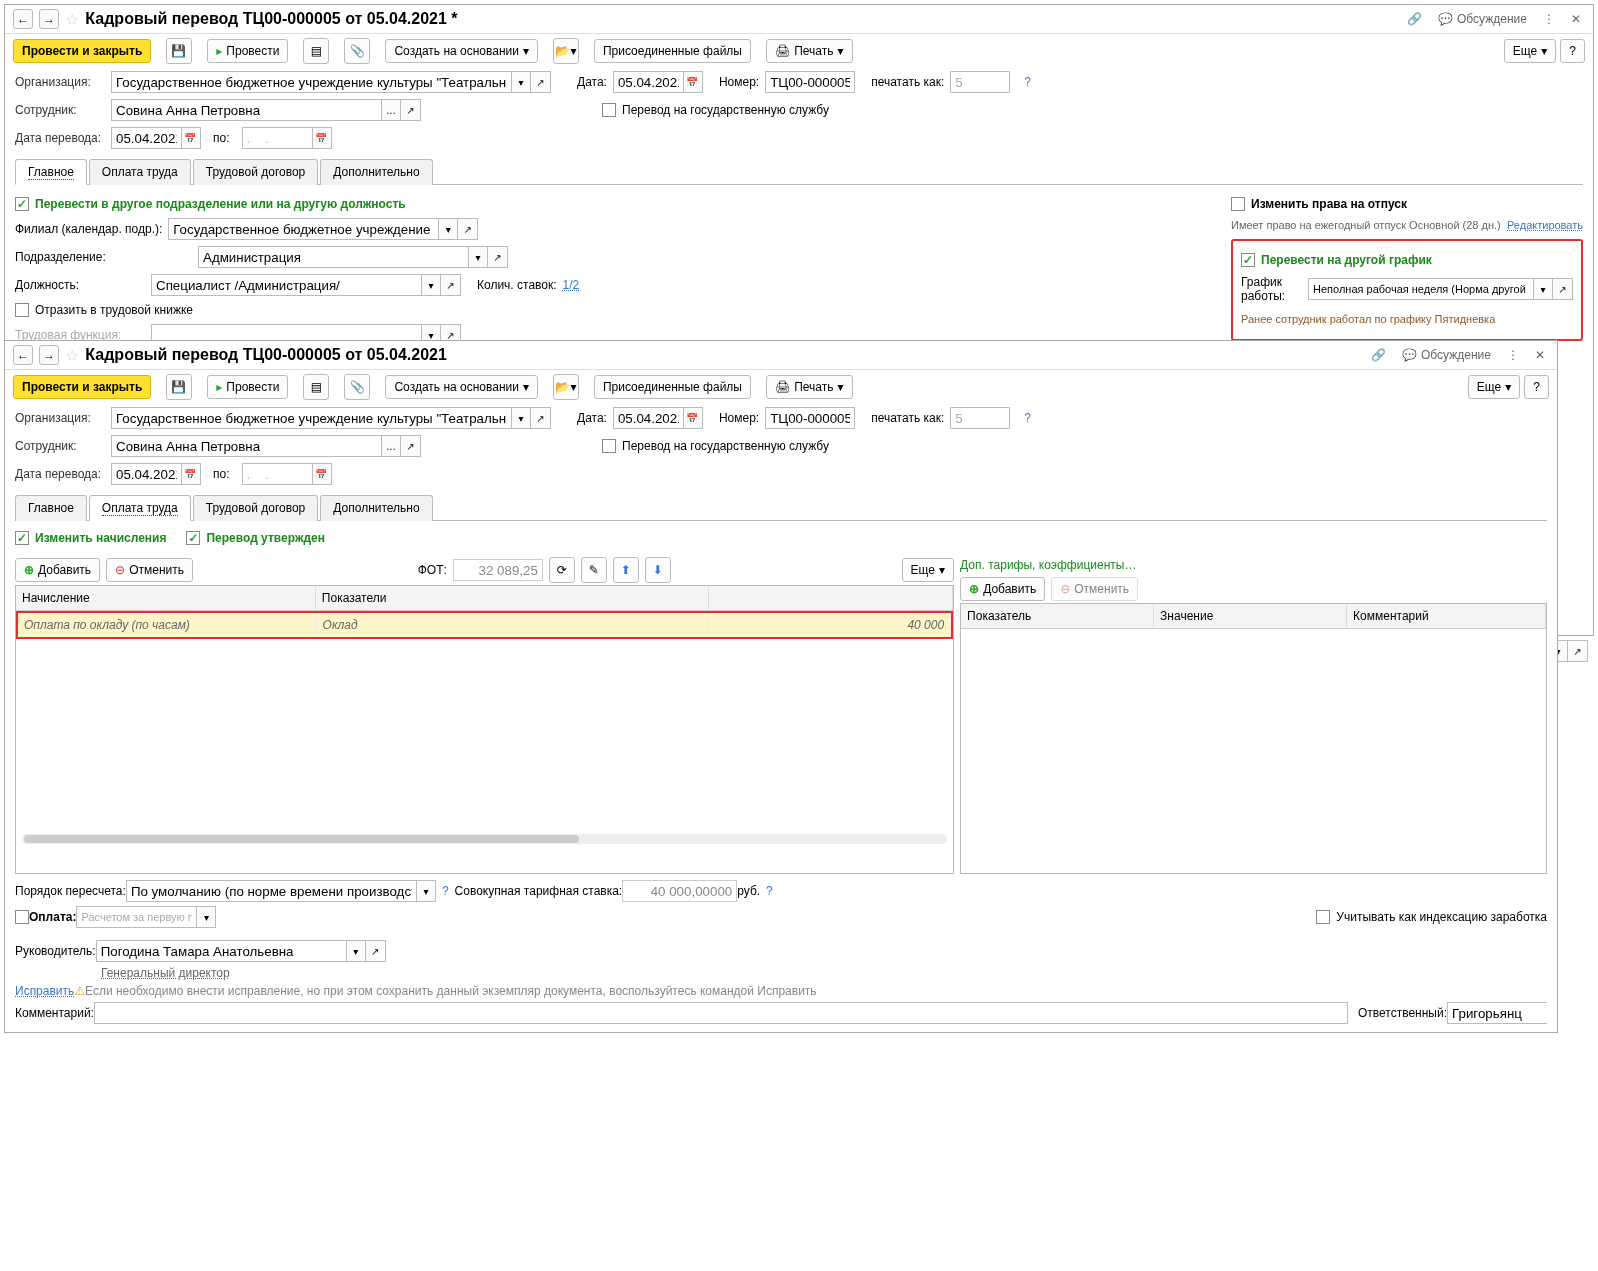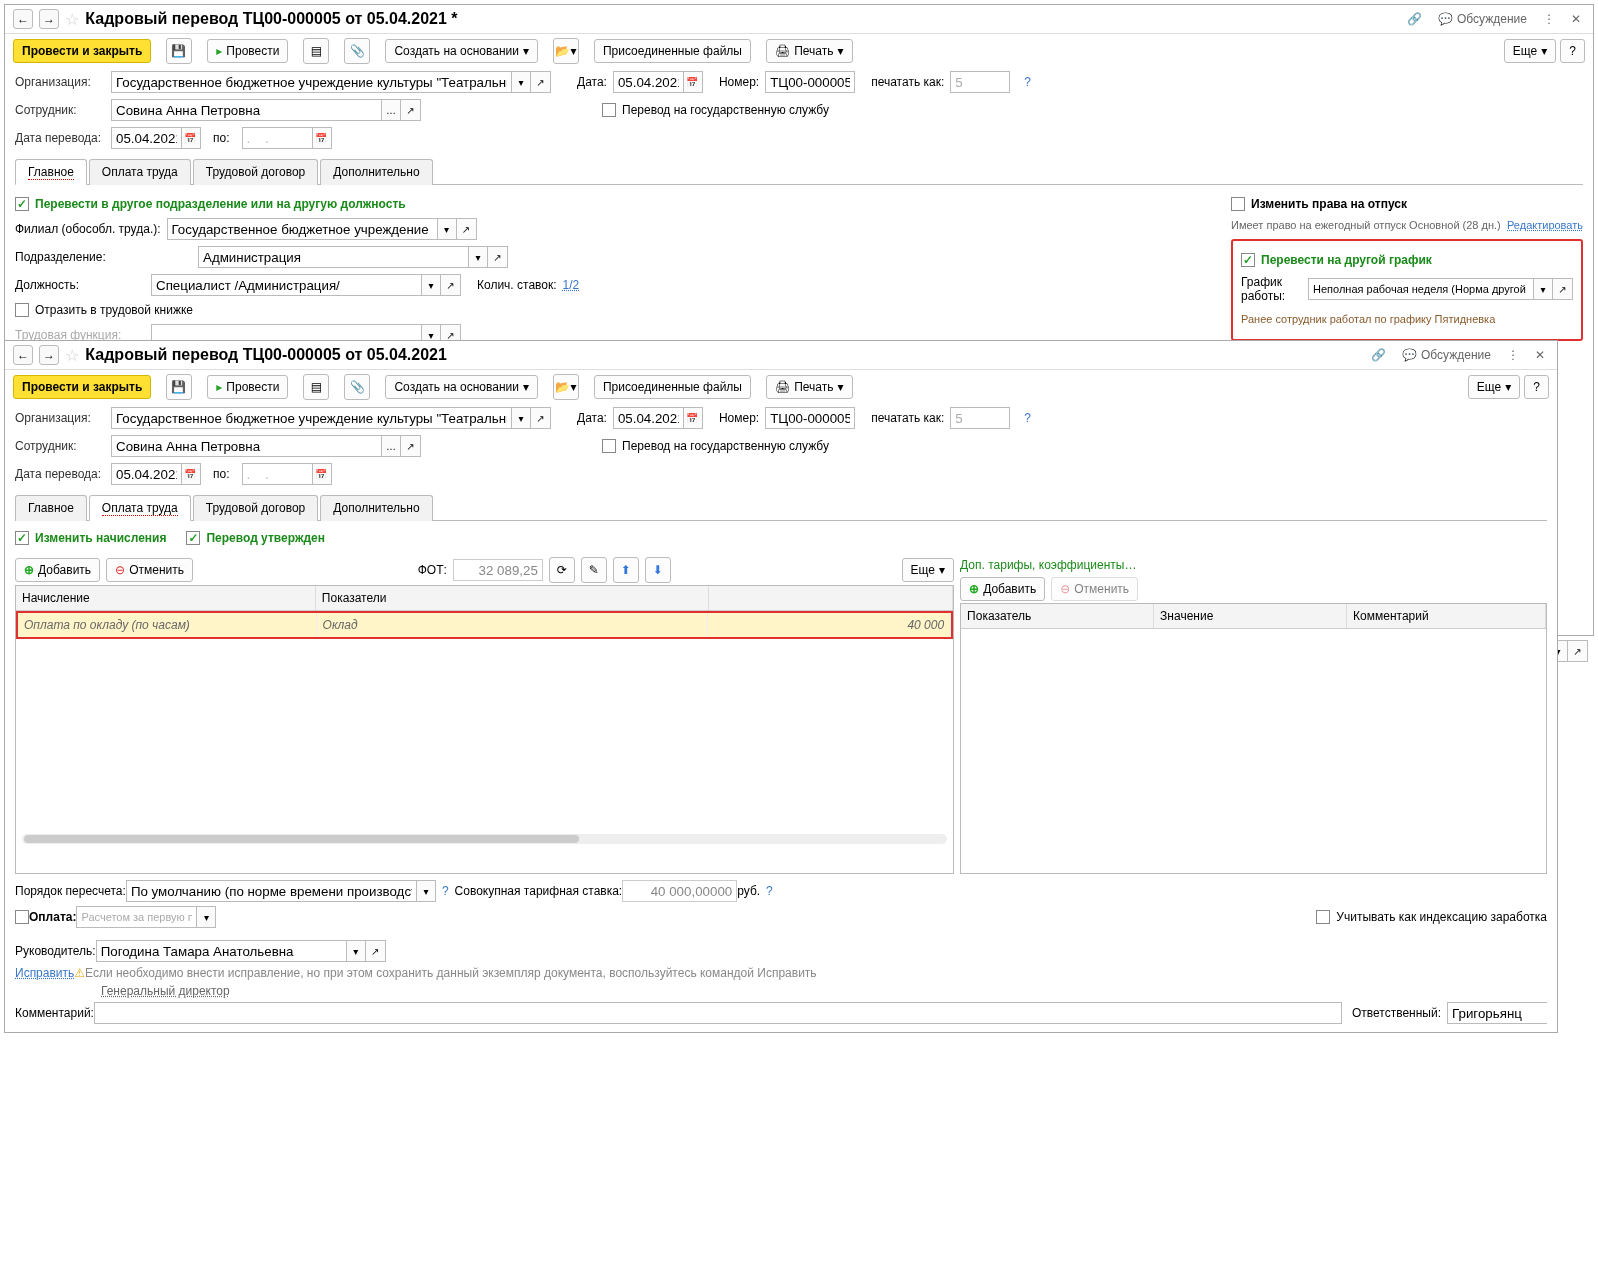"Филиал (обособл. труда.):" span { text: обособл. труда -> календар. подр }
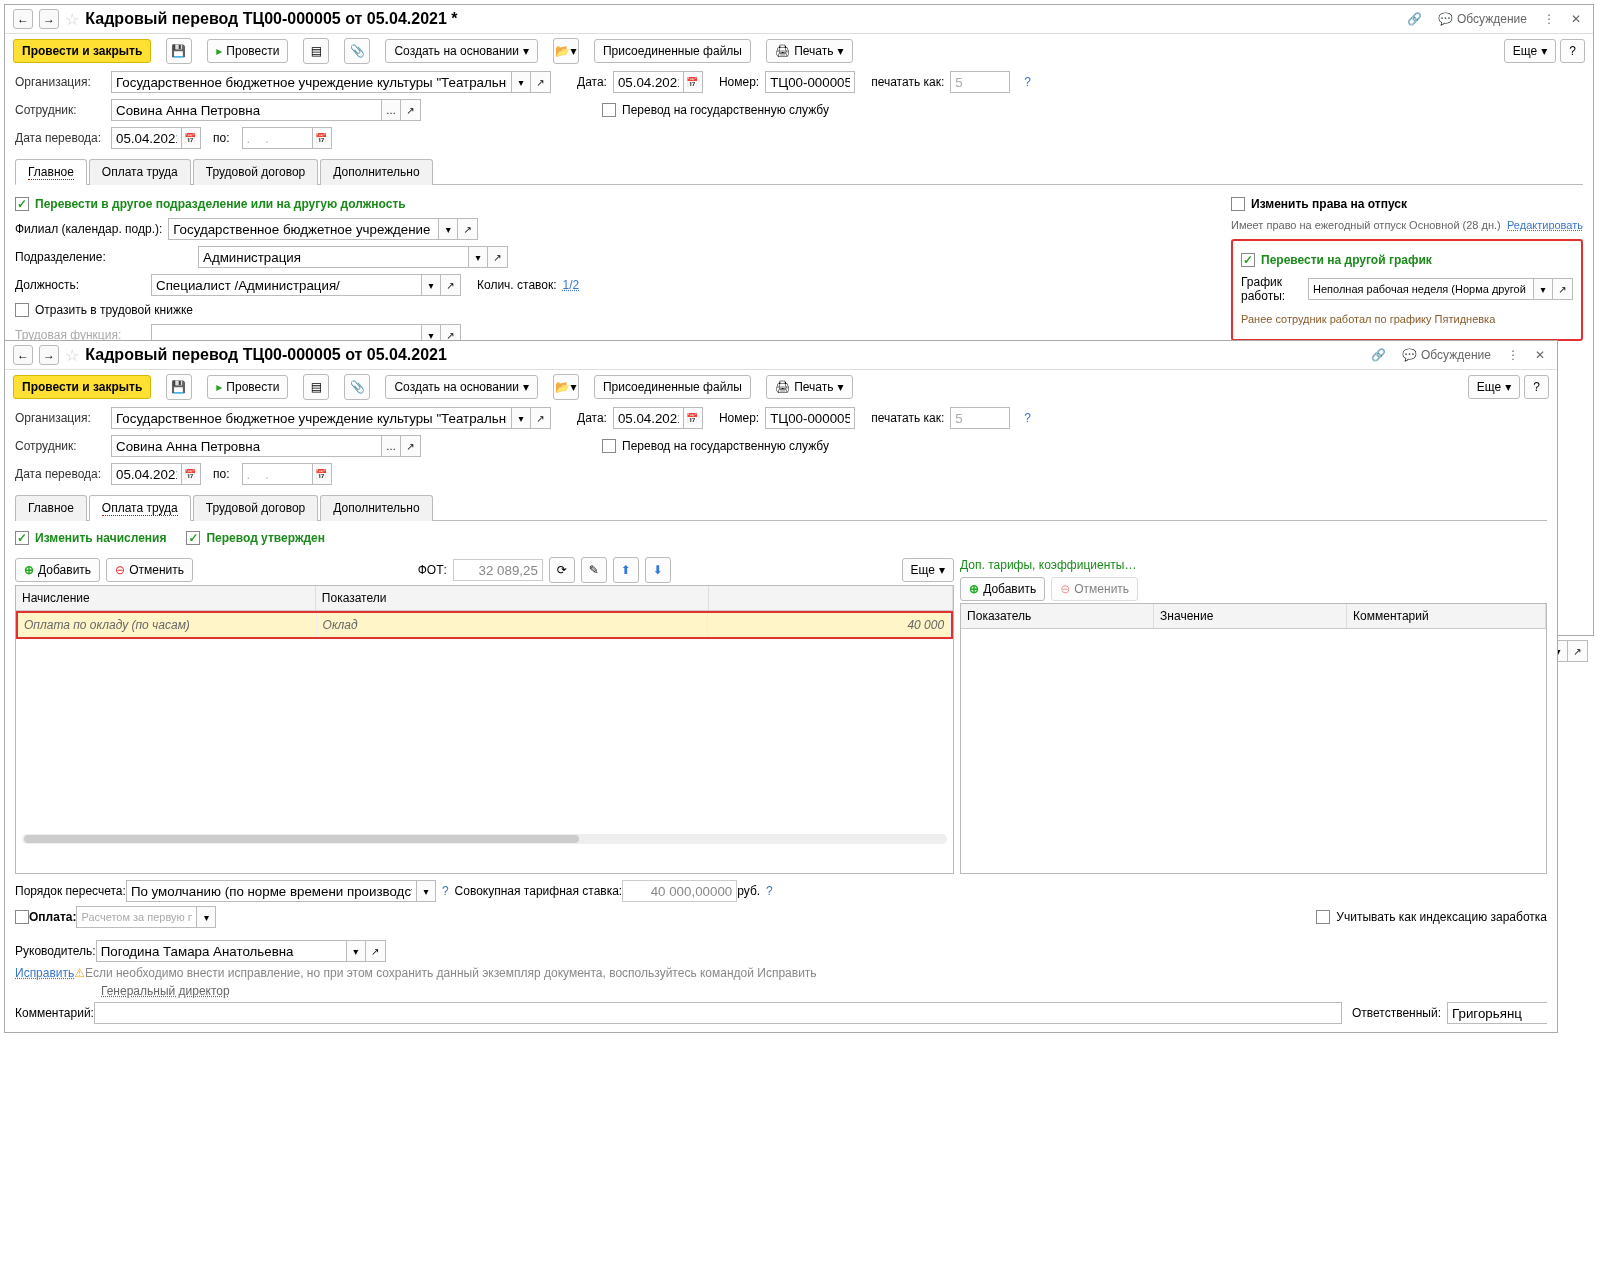"Исправить" div.bottom-field { order: before "Генеральный директор" -> after "Генеральный директор" }
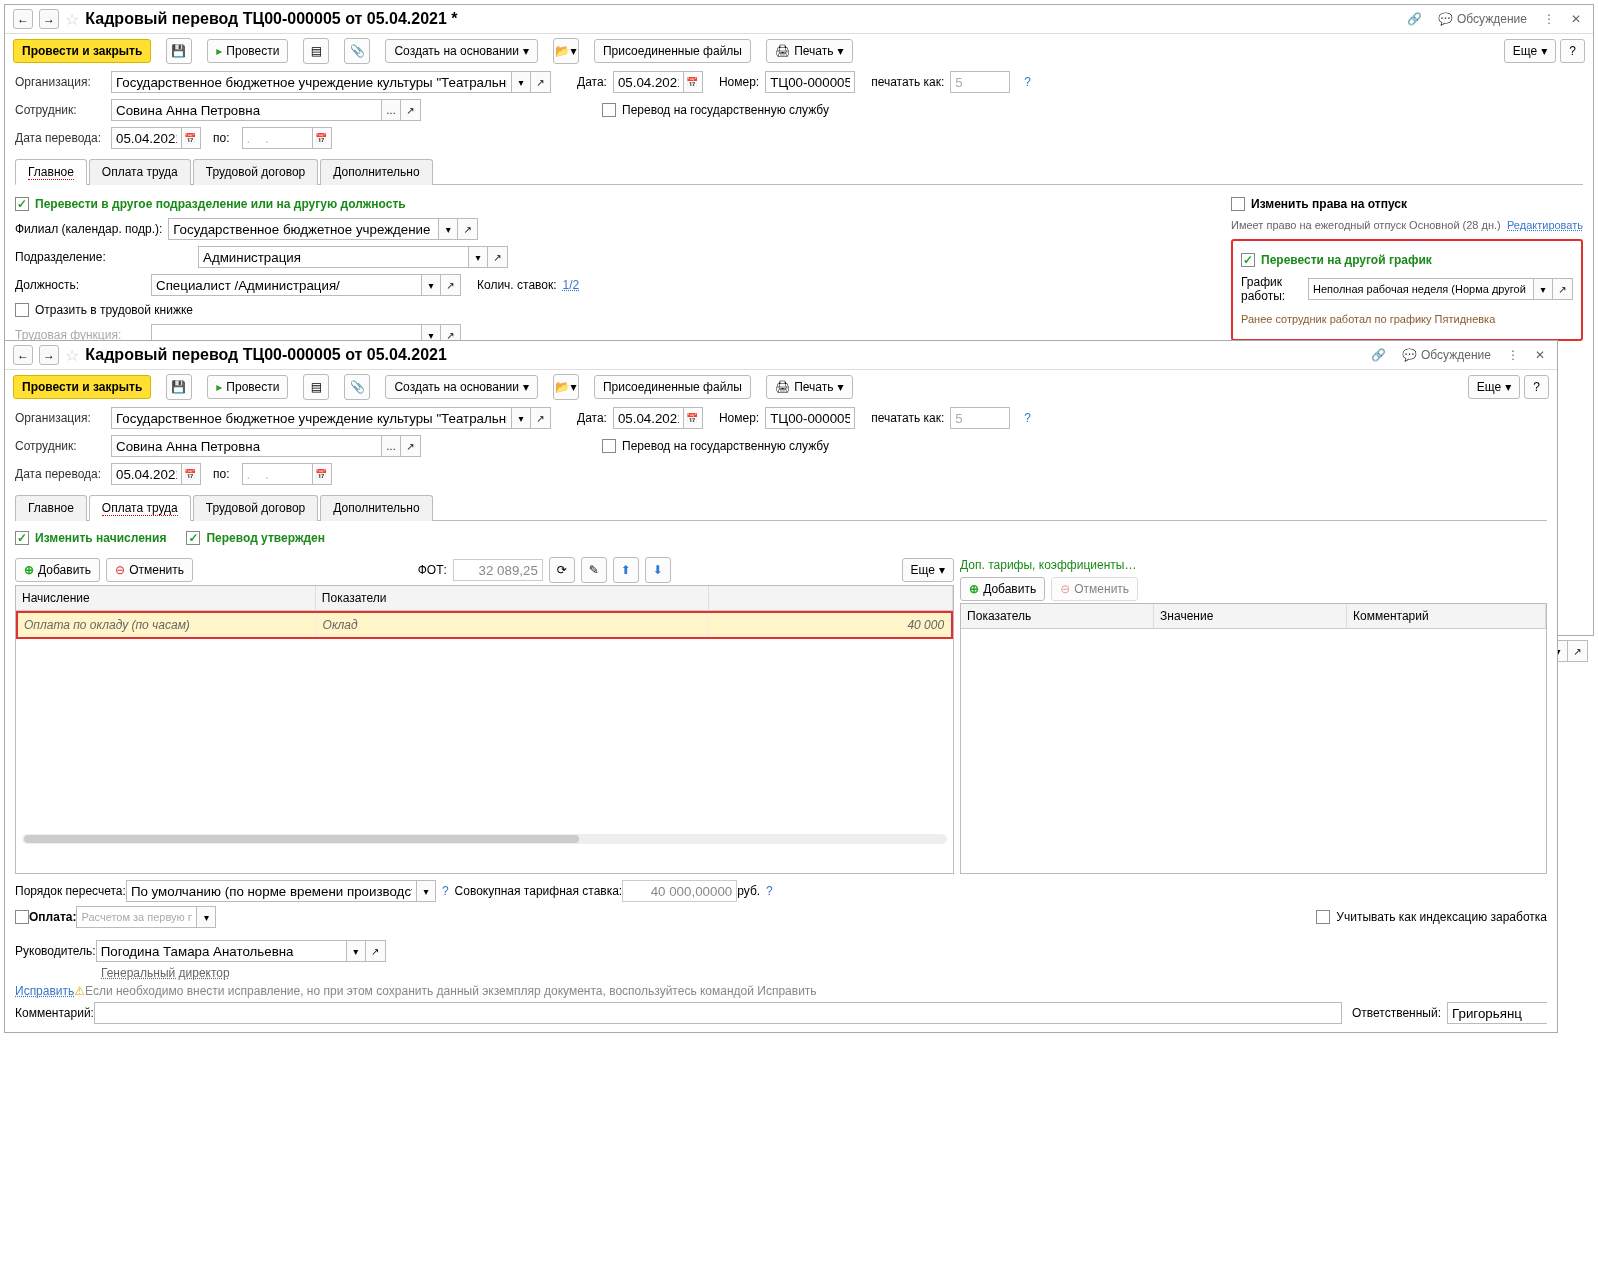"Григорьянц" input.form-input { margin-left: 6px -> none }
